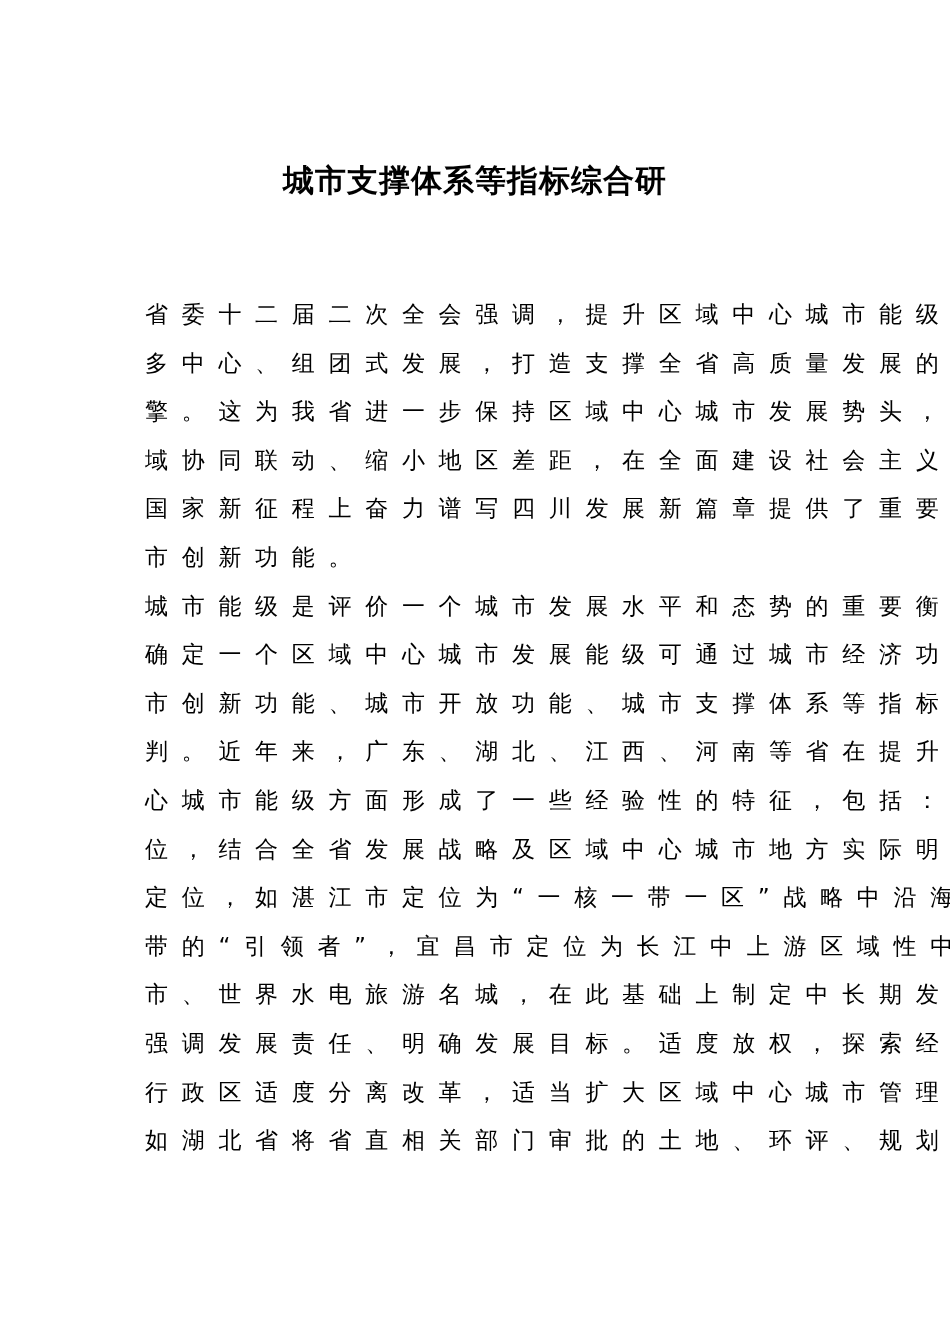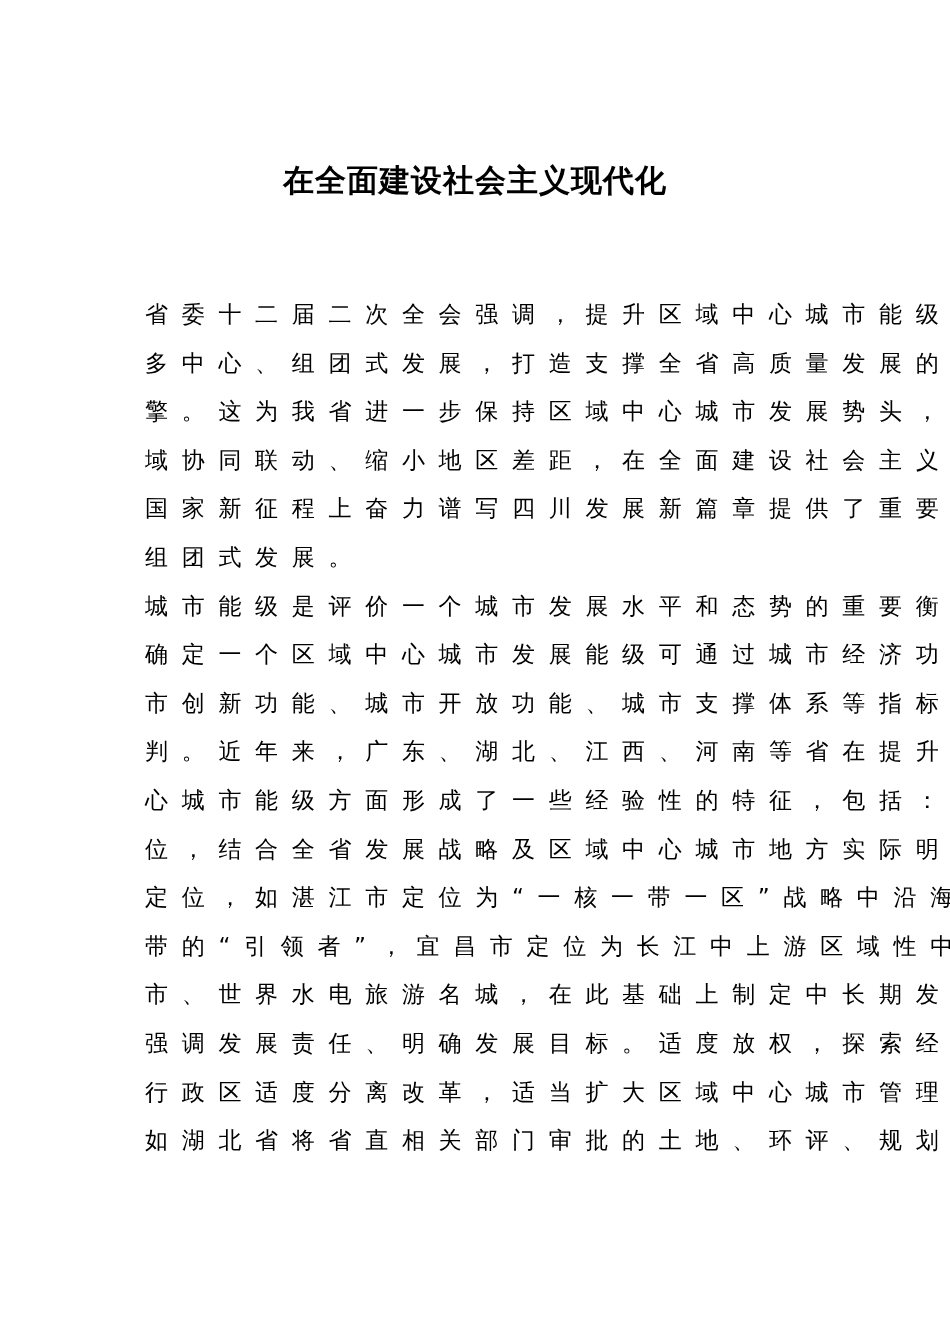"在全面建设社会主义现代化" div.title { text: 在全面建设社会主义现代化 -> 城市支撑体系等指标综合研 }
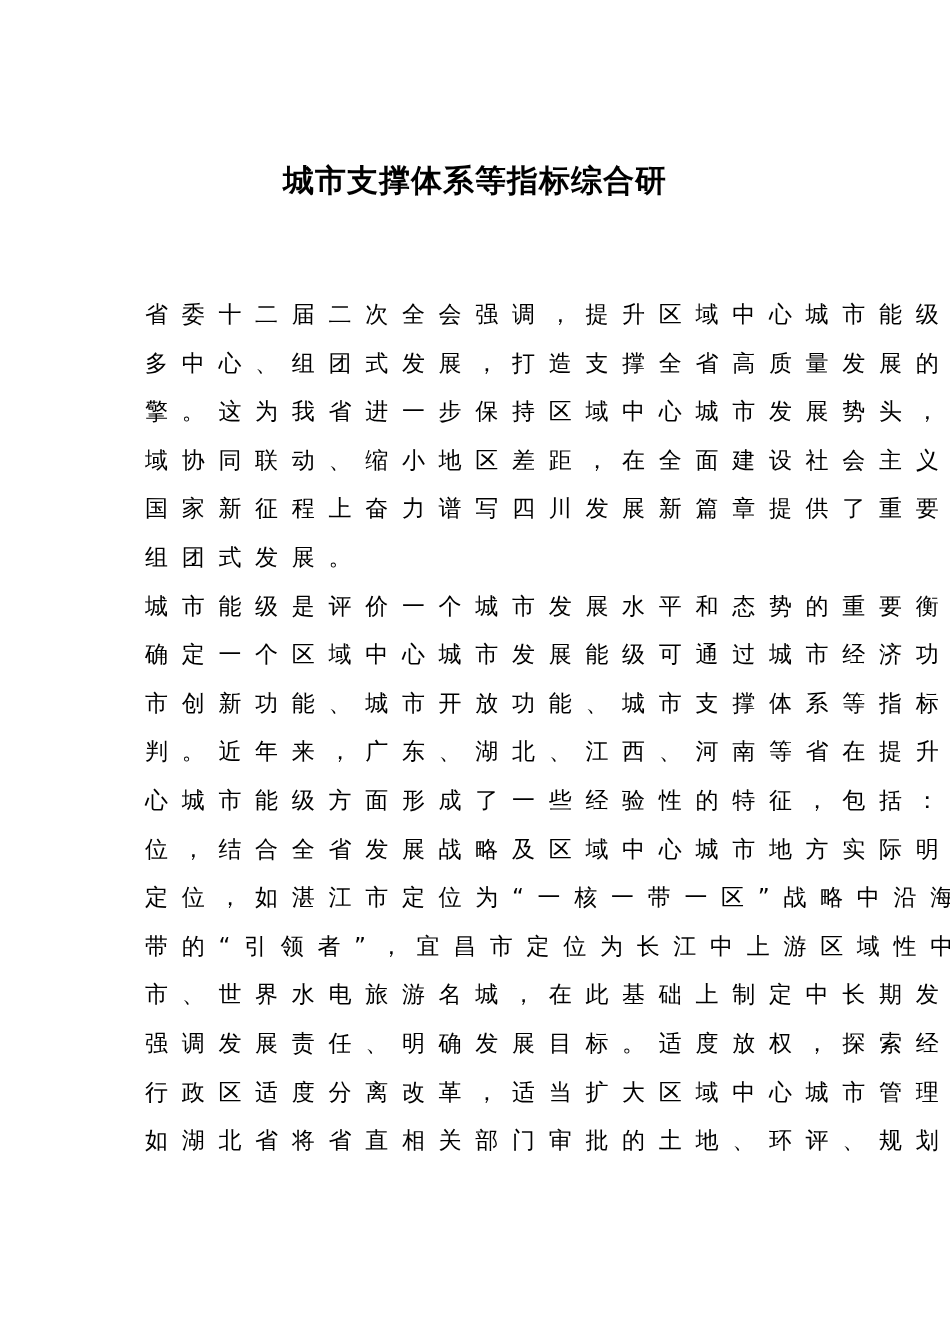"组团式发展。" div.line { text: 组团式发展 -> 市创新功能 }
